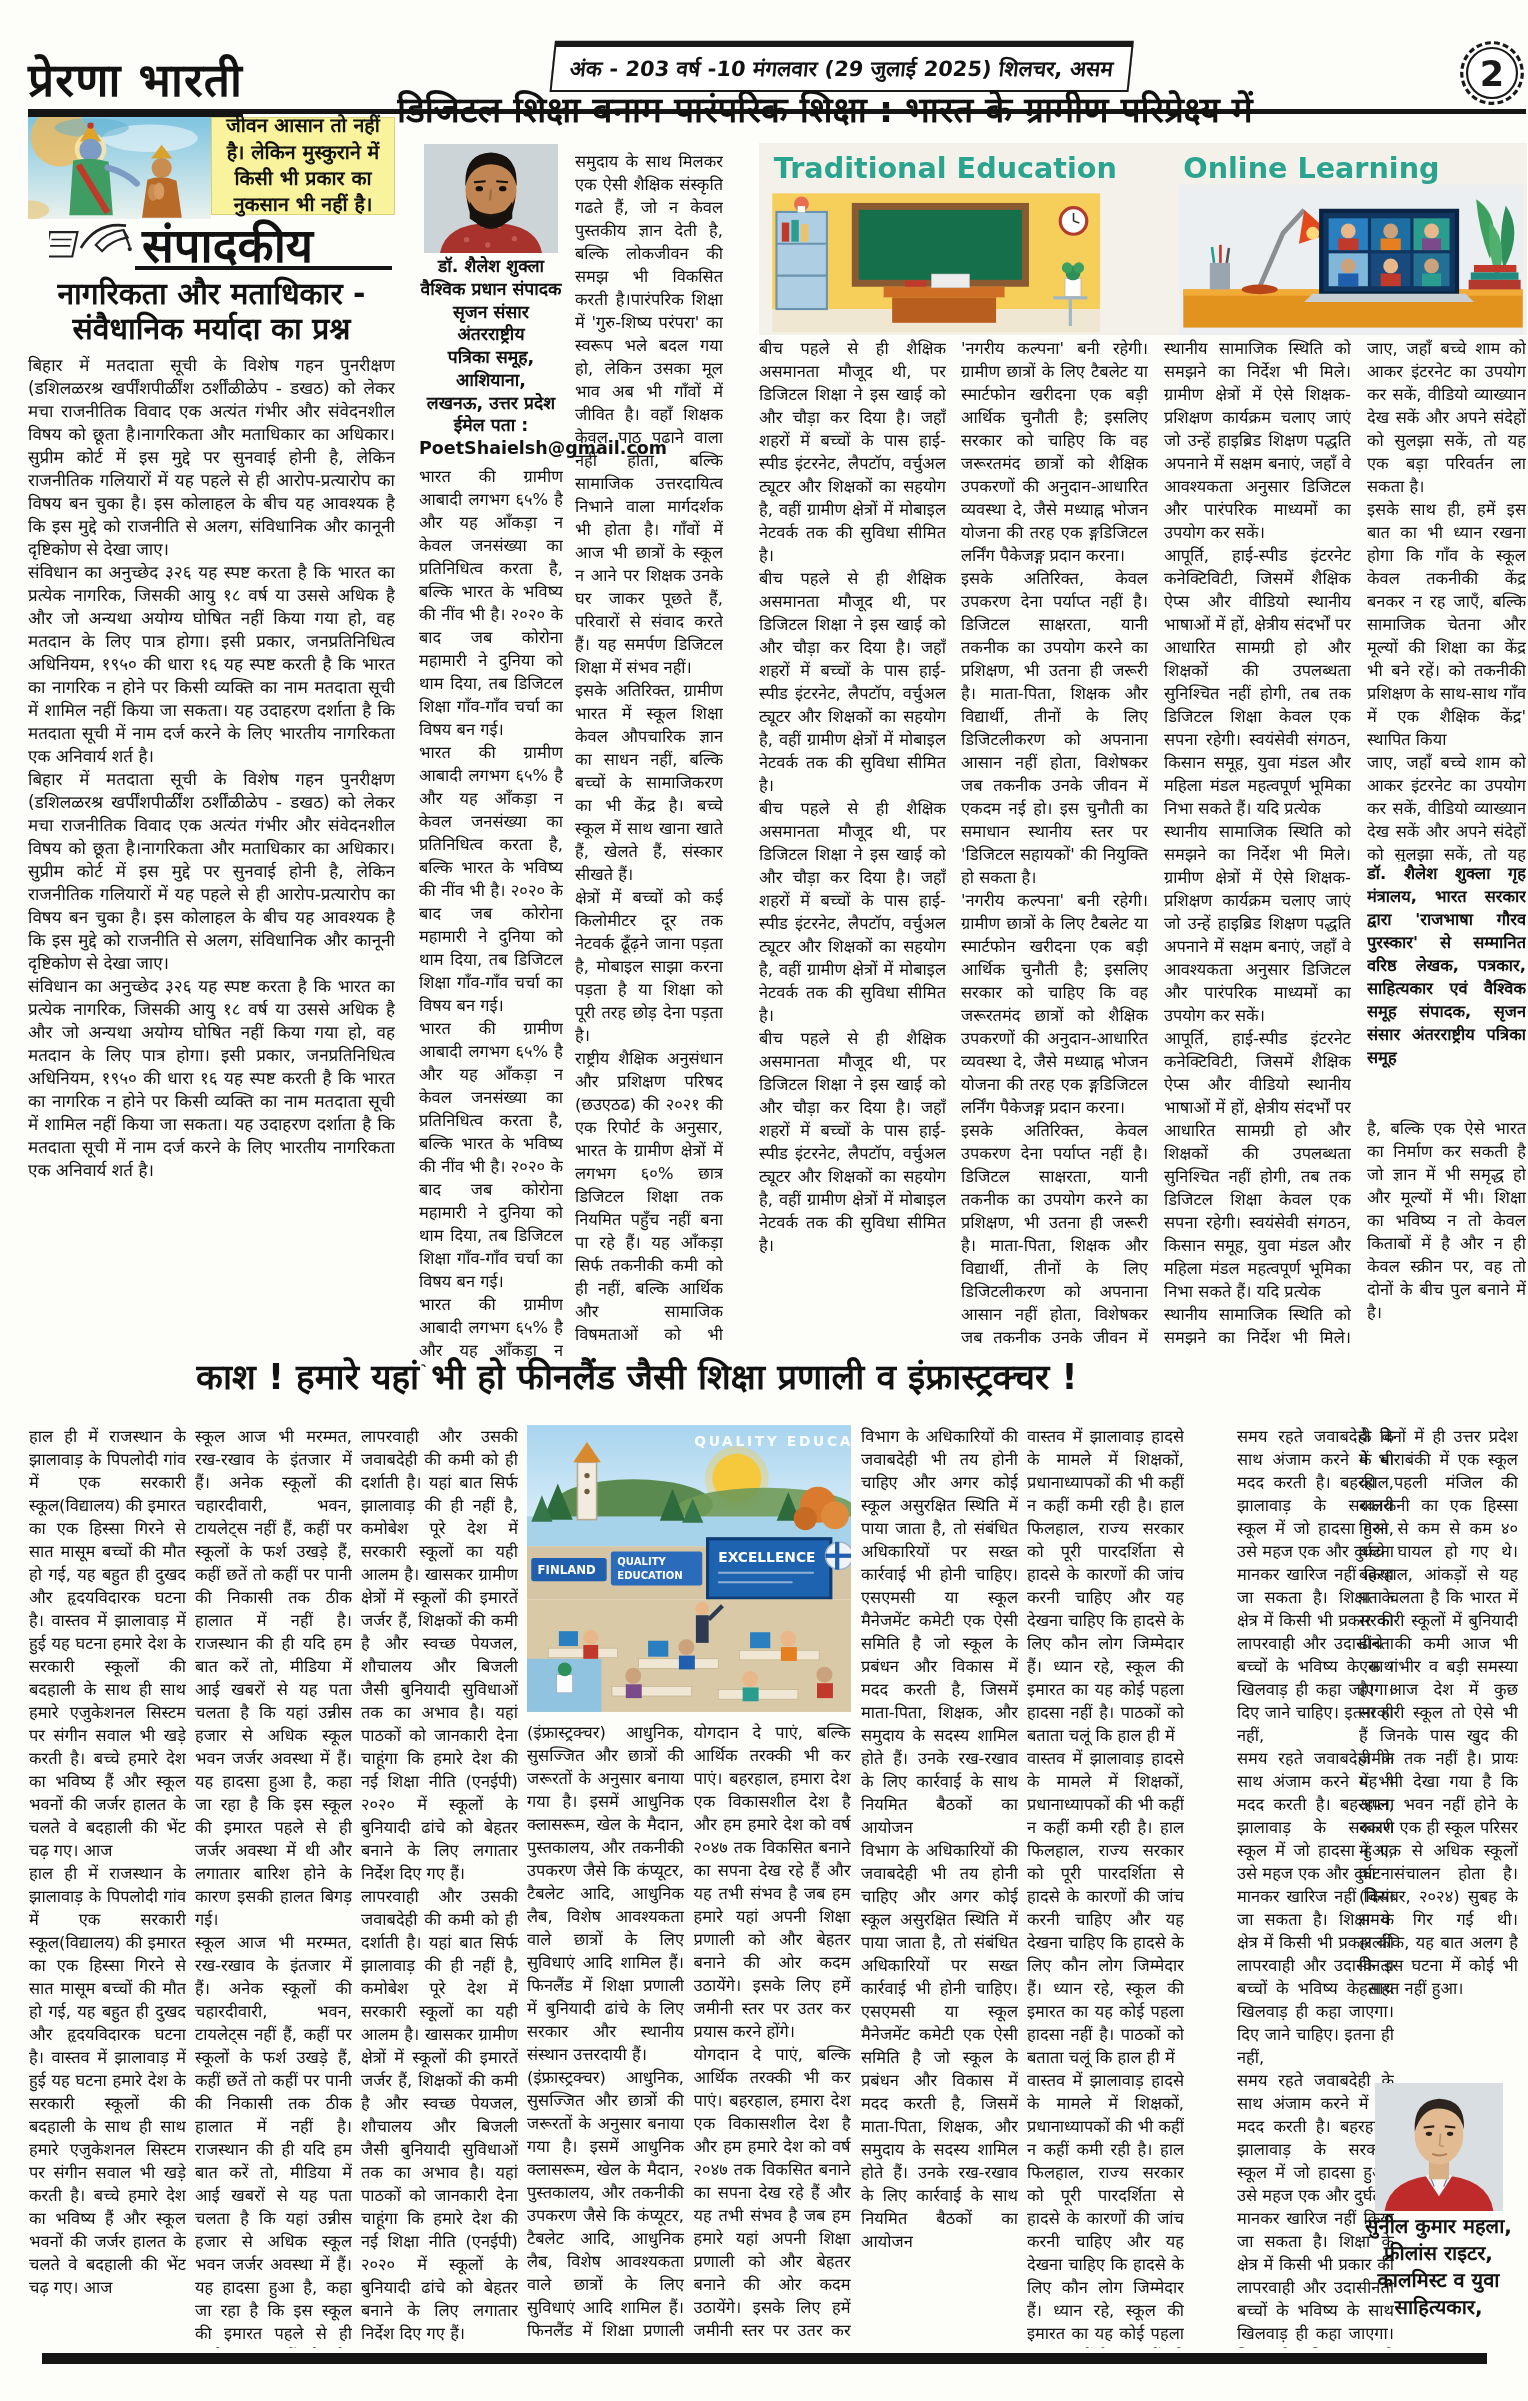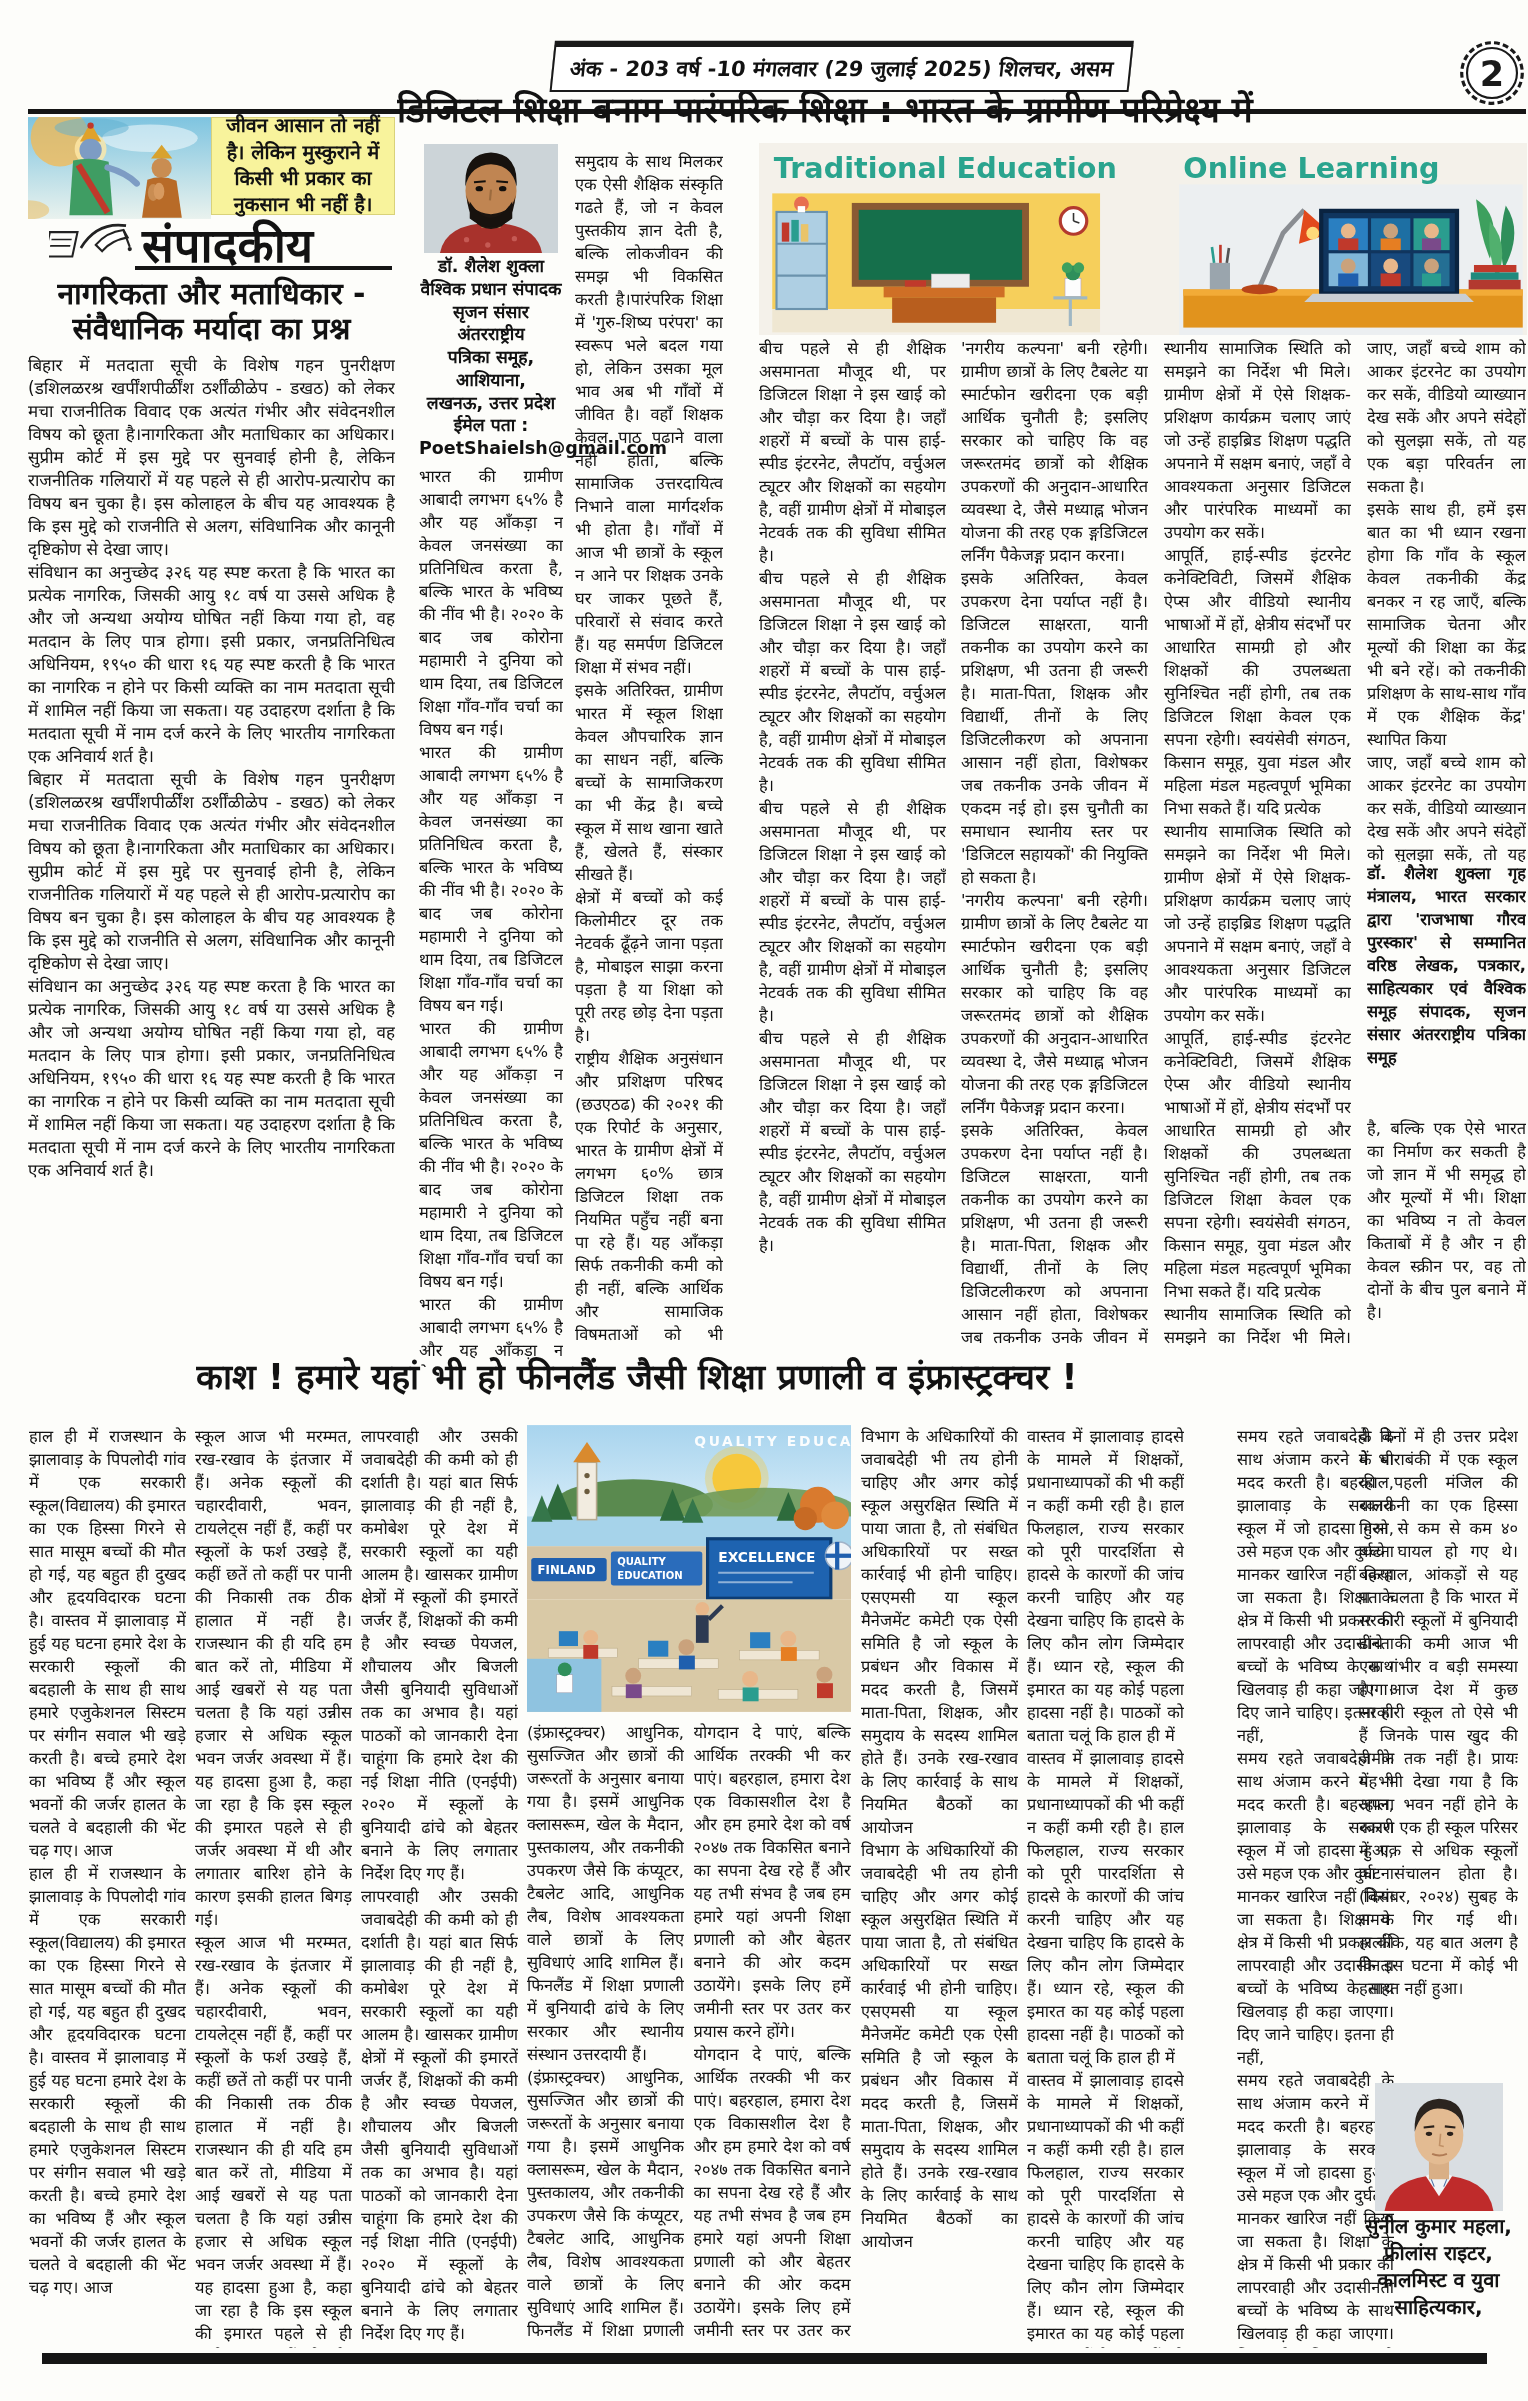"प्रेरणा भारती" div.abs { html: none -> <div>प्रेरणा भारती</div> }
